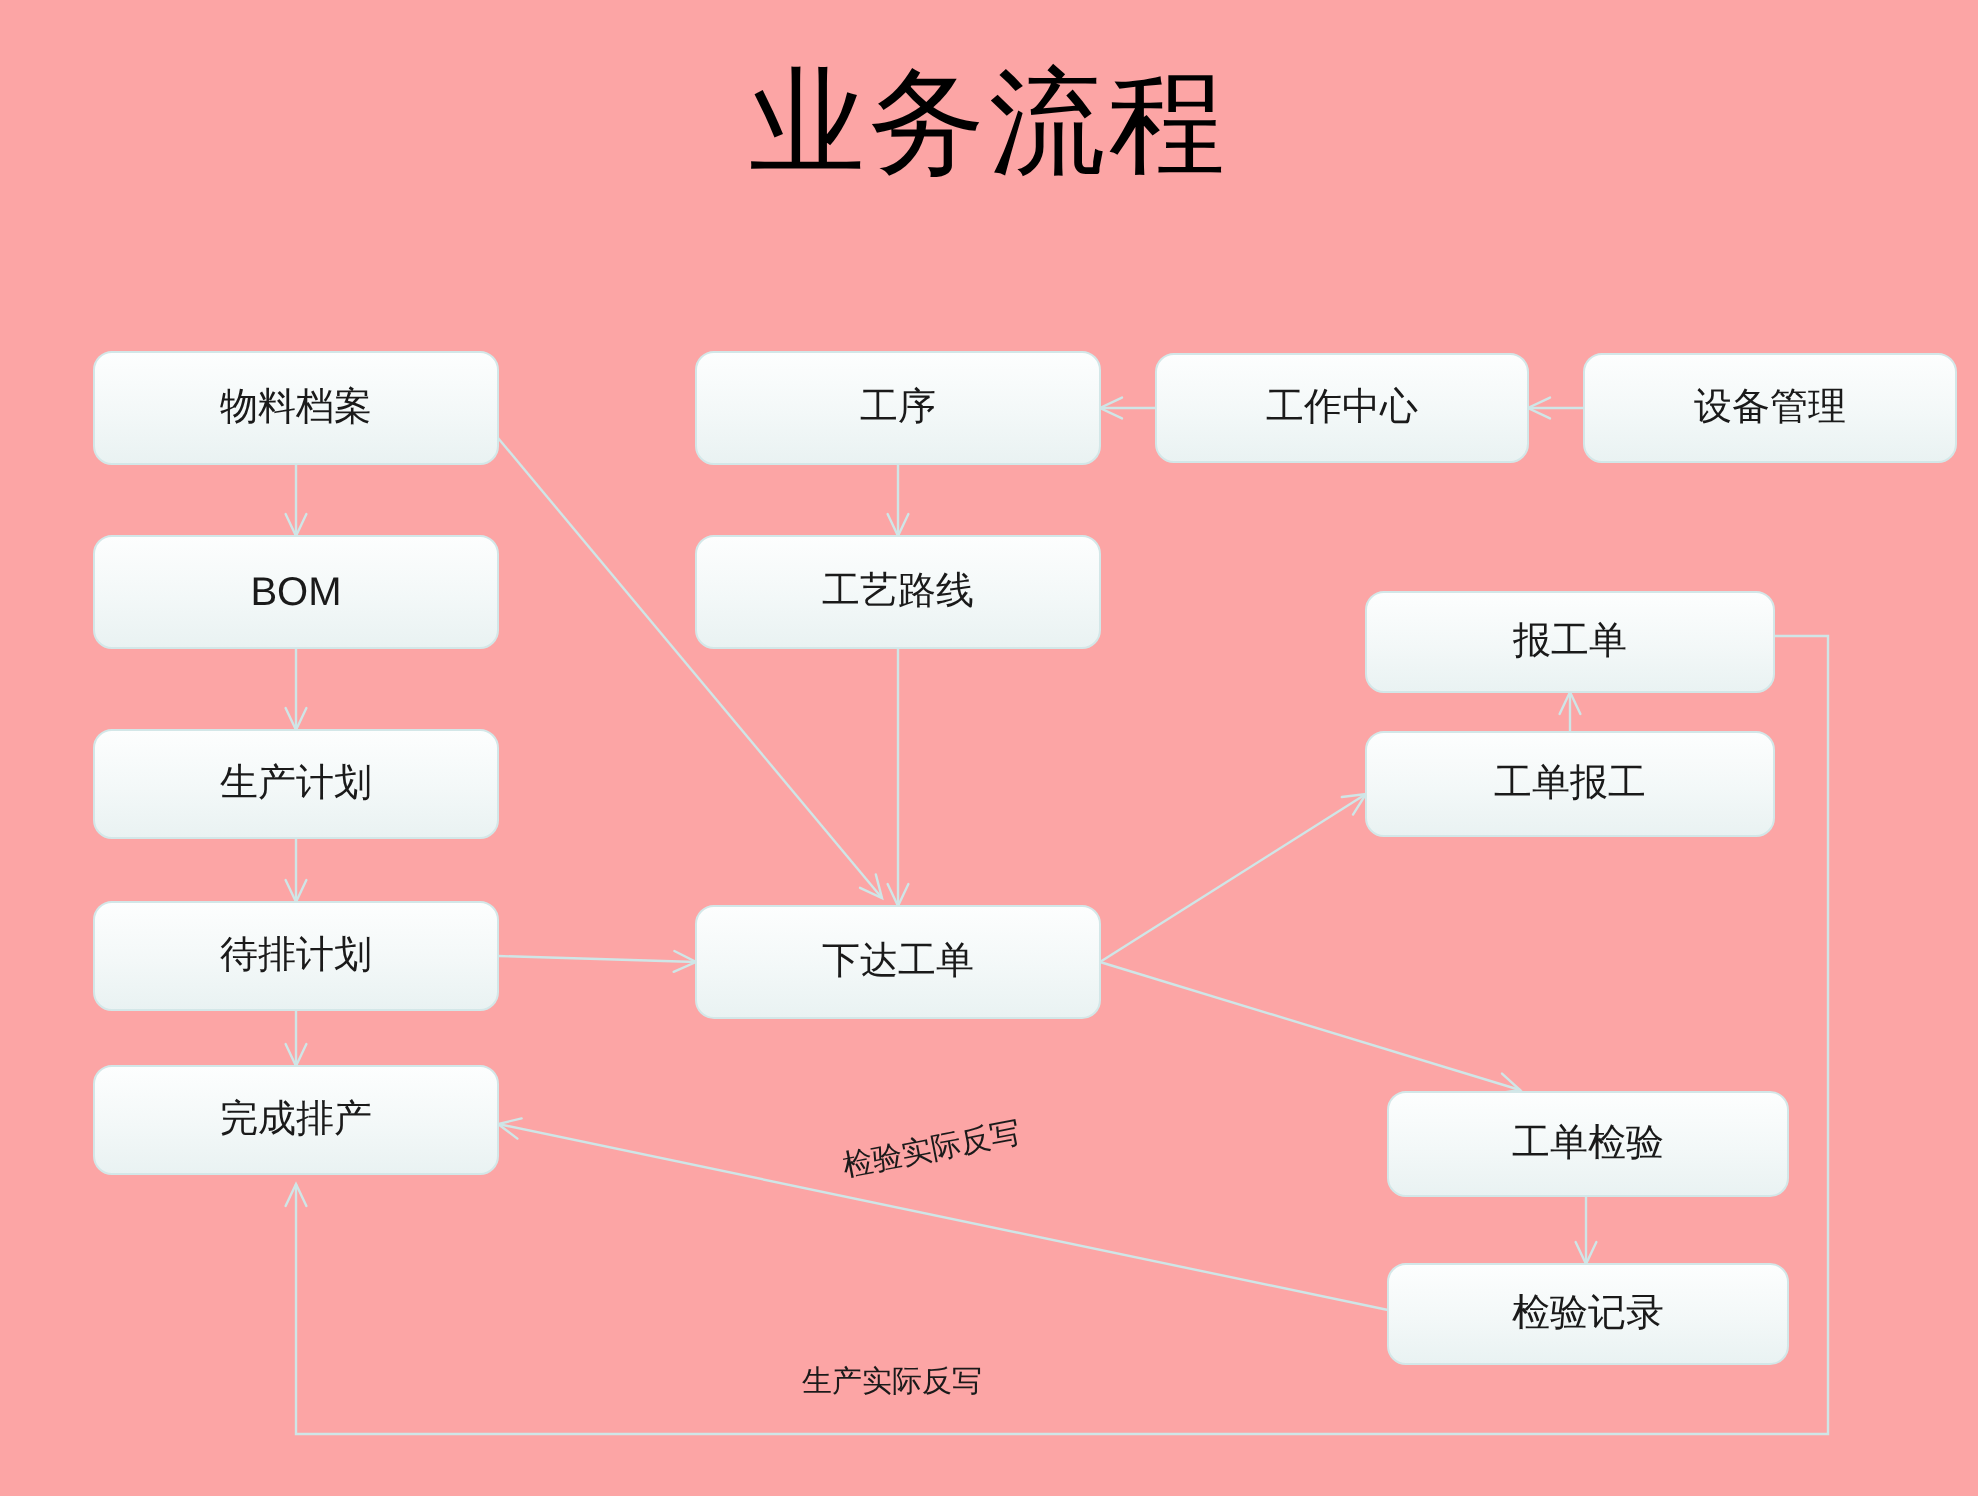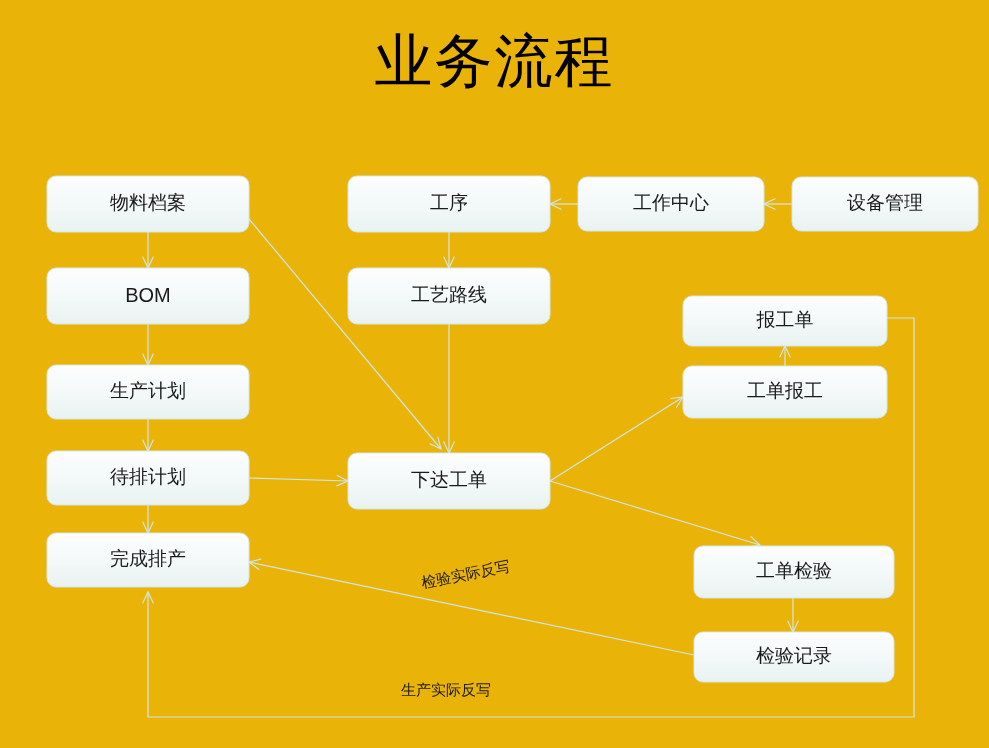"业务流程" #slide { background: #eab308 -> #fca5a5 }
